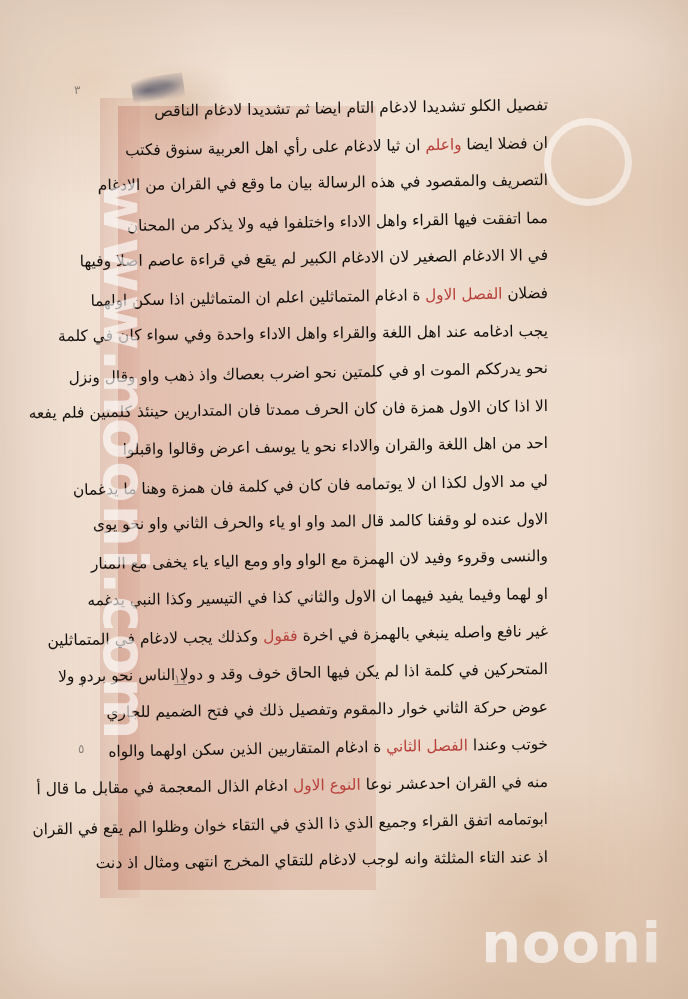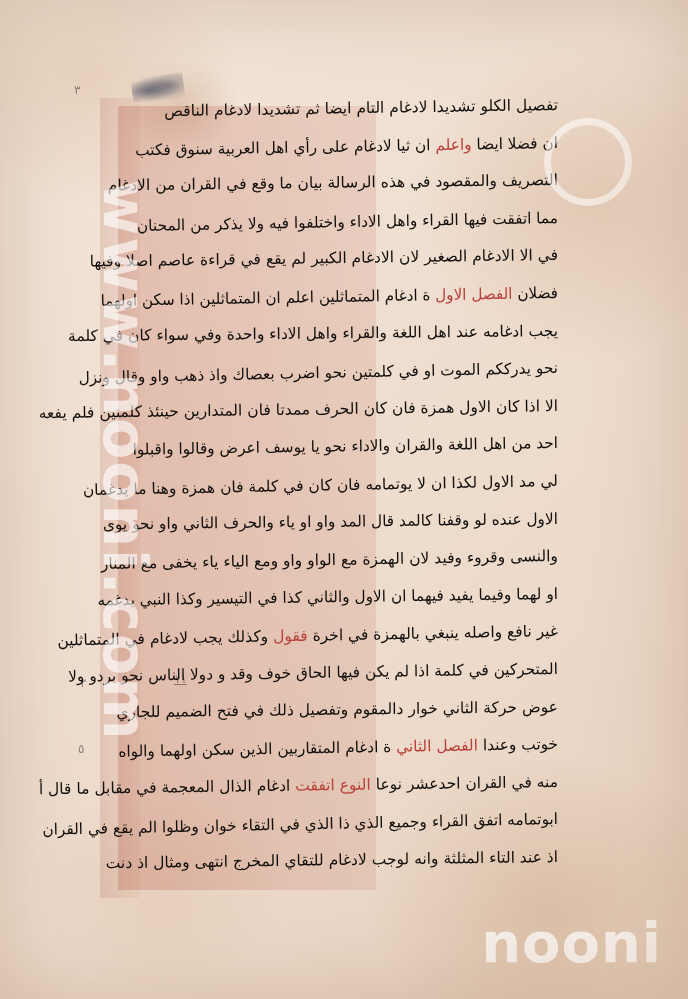"تفصيل الكلو تشديدا لادغام التام" #text-block { left: 166px -> 156px }
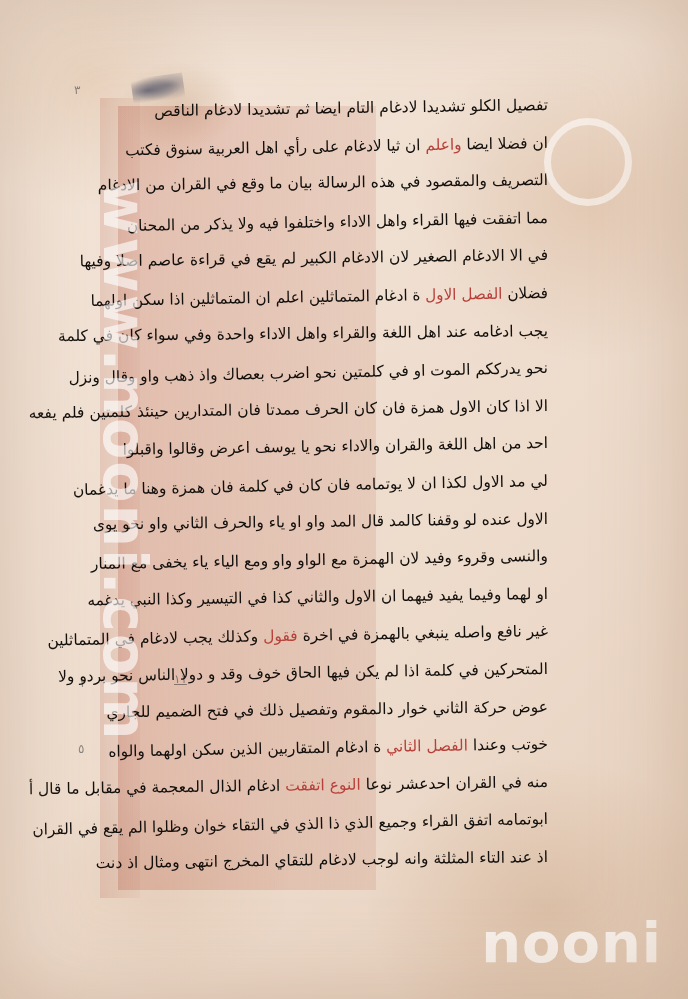"النوع اتفقت" span.seg { text: اتفقت -> الاول }
